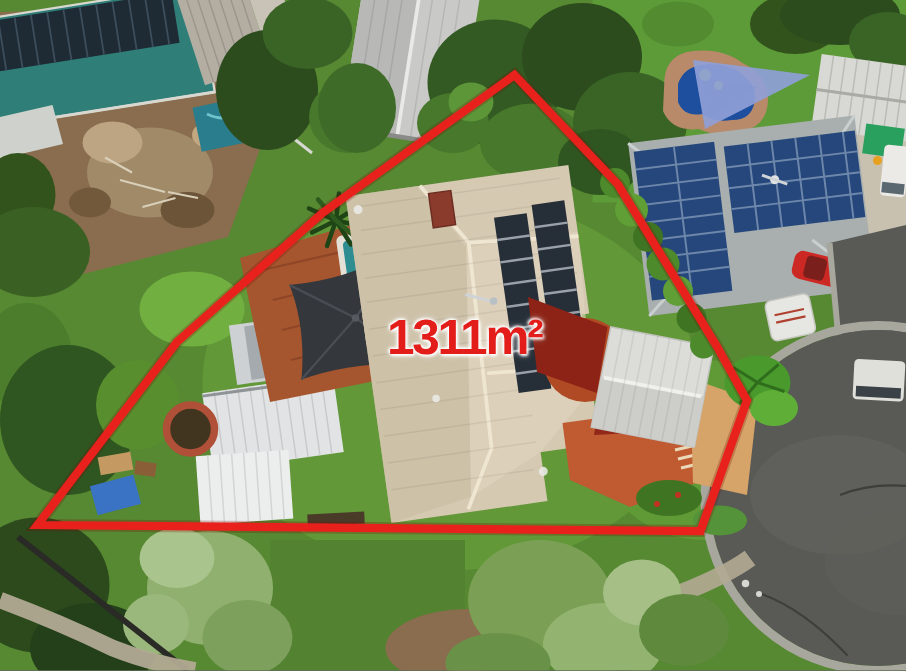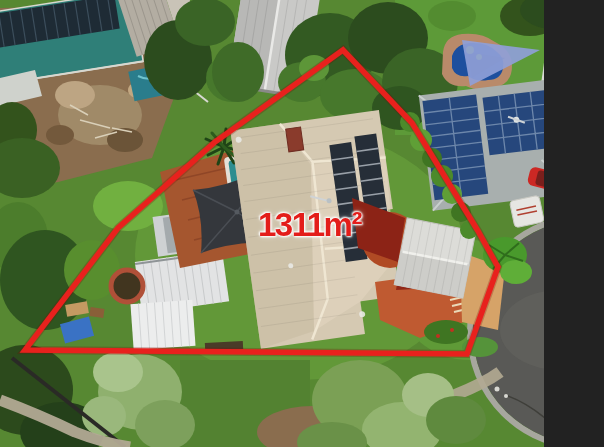"1311m²" .stage { width: 544px -> 604px }
